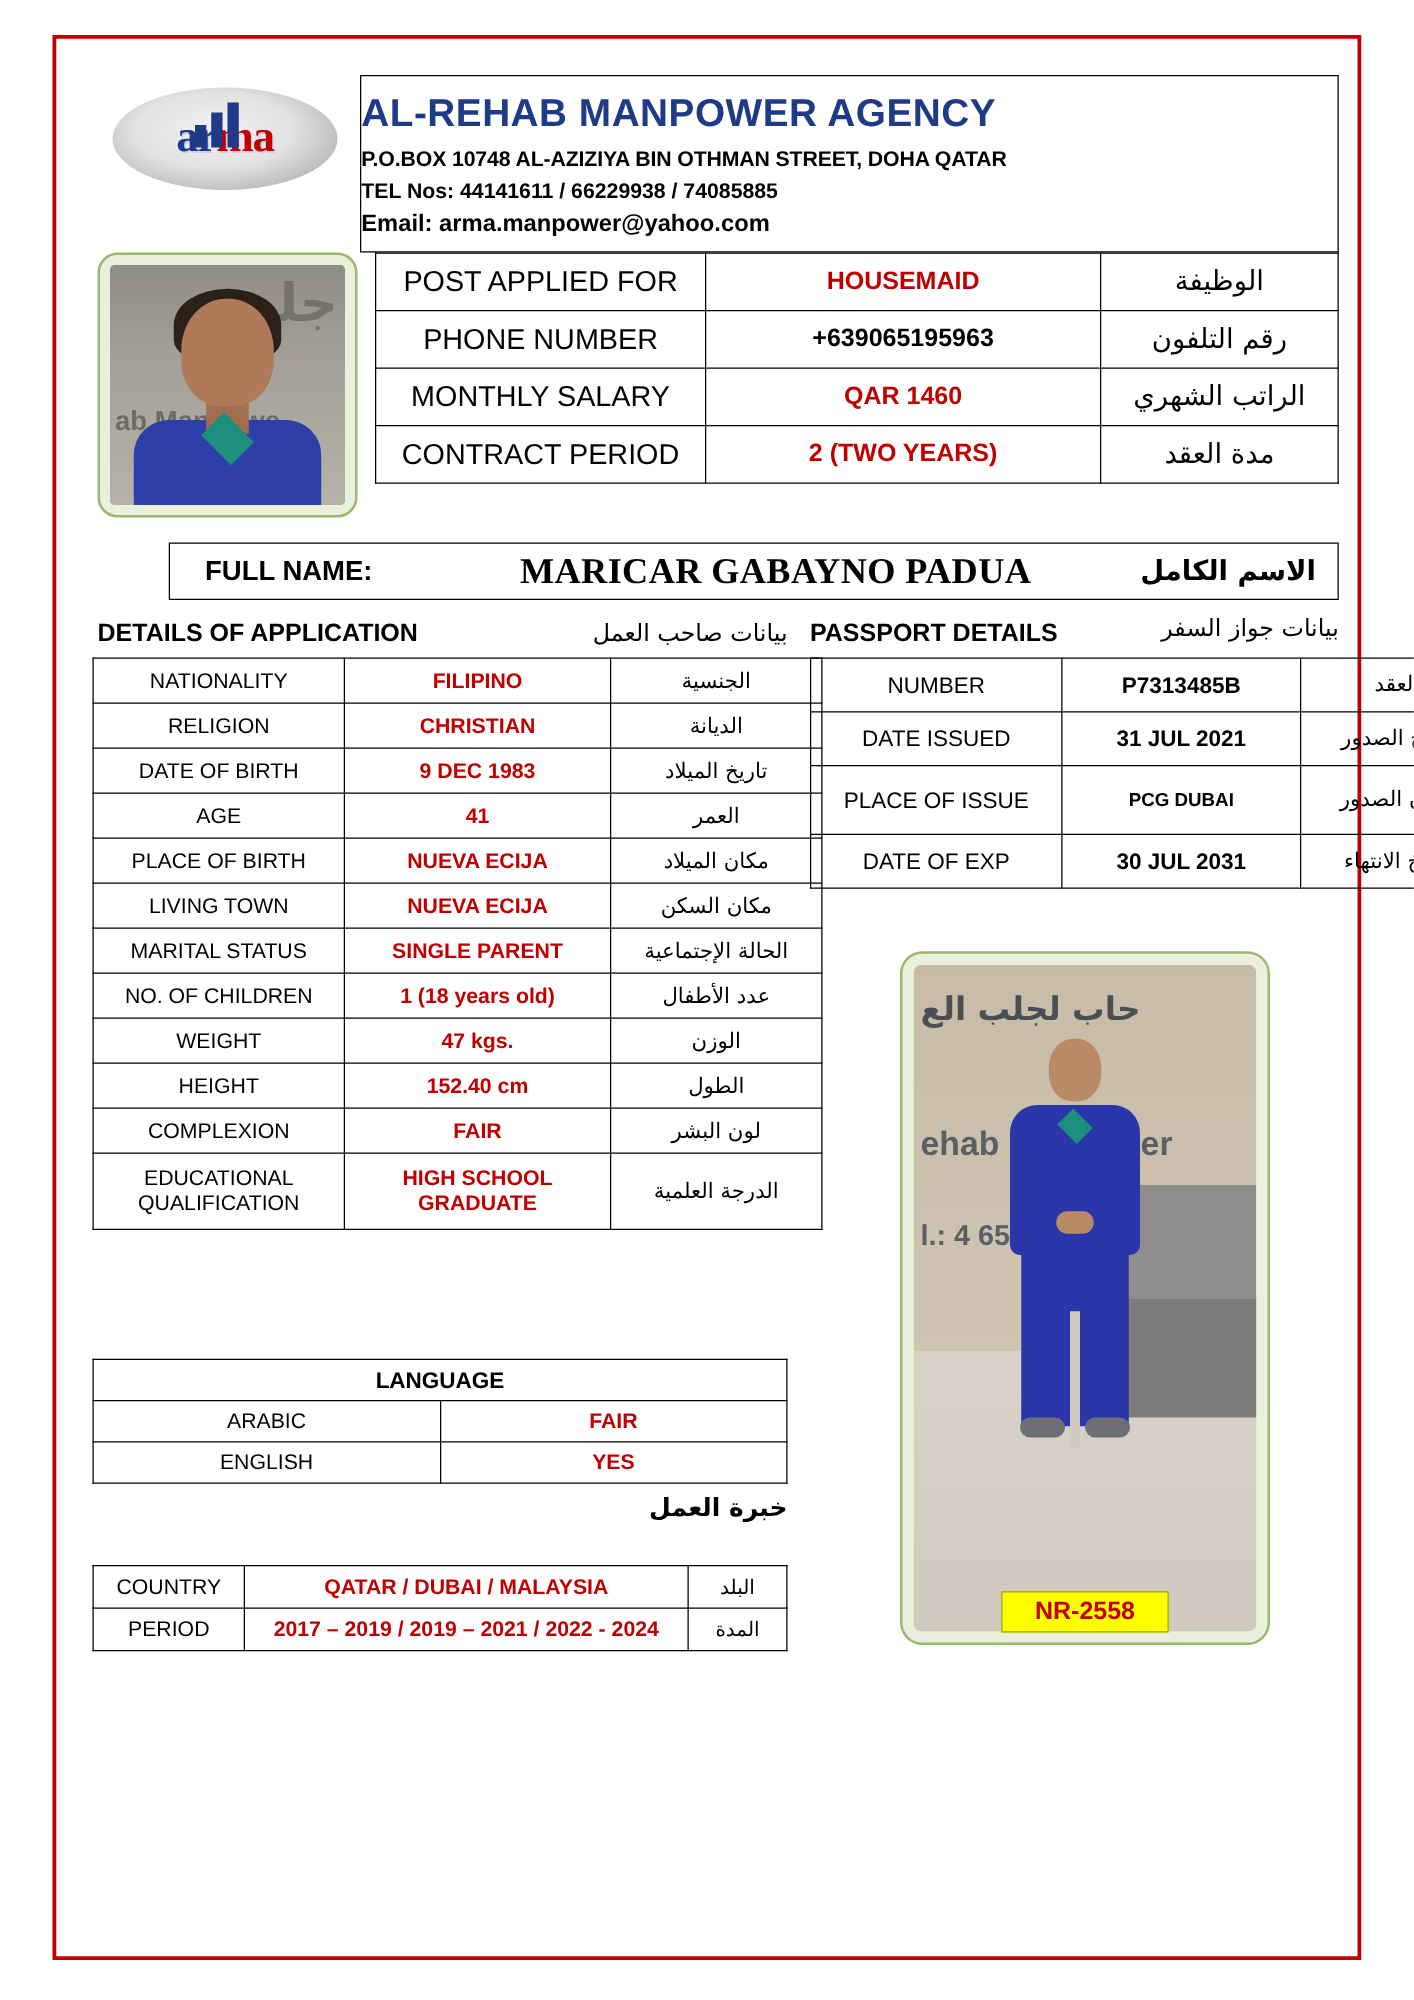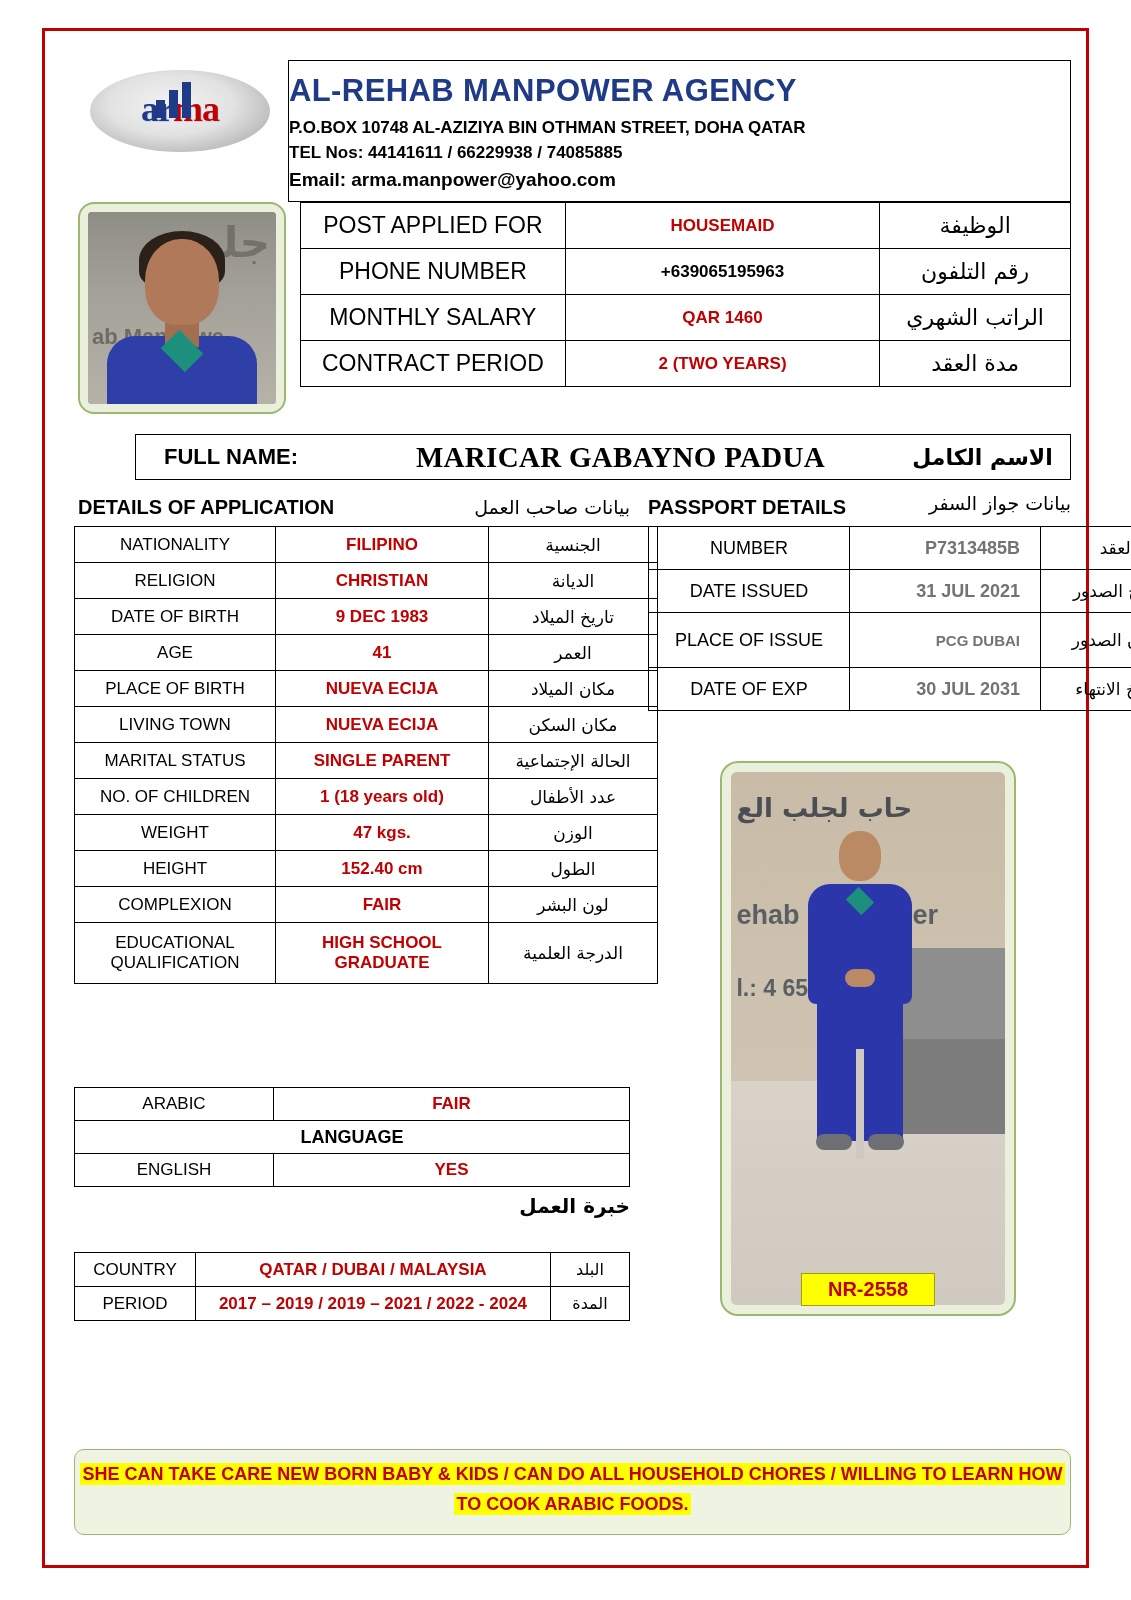"HOUSEMAID" .top-table td { font-size: 17px -> 20px }
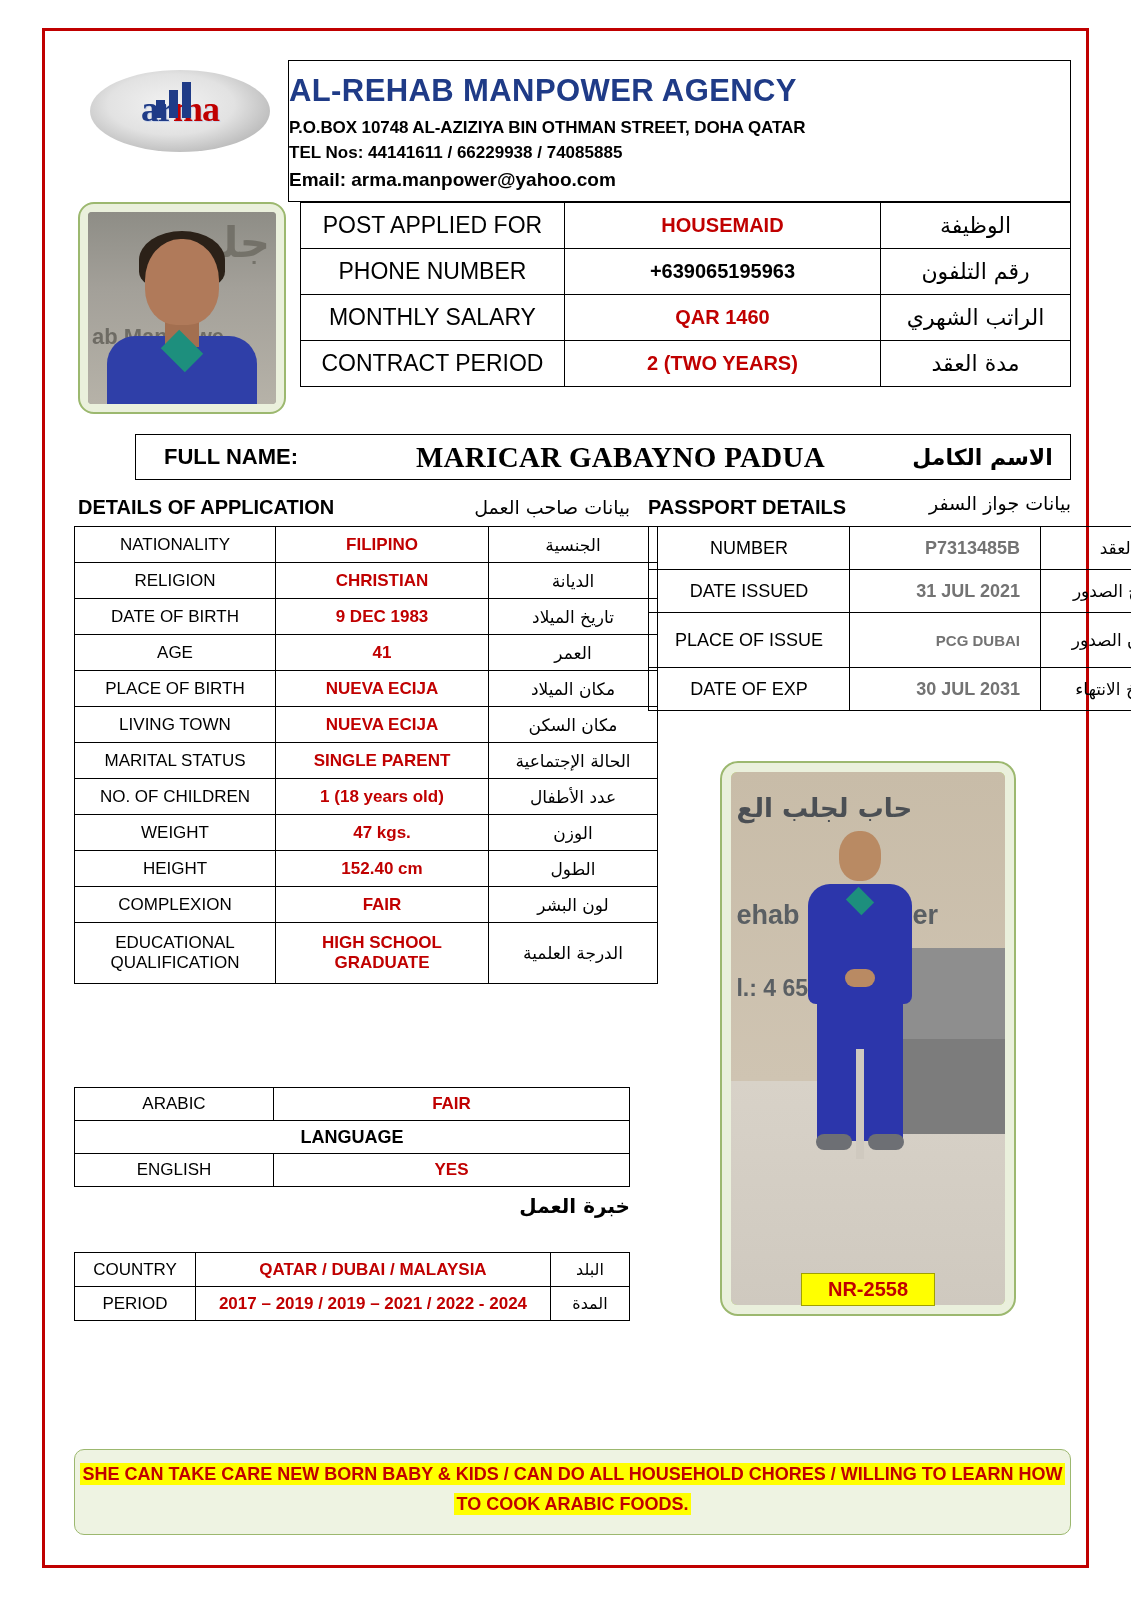"P7313485B" .passport-table td.v { color: #737373 -> #000000; text-align: right -> none }
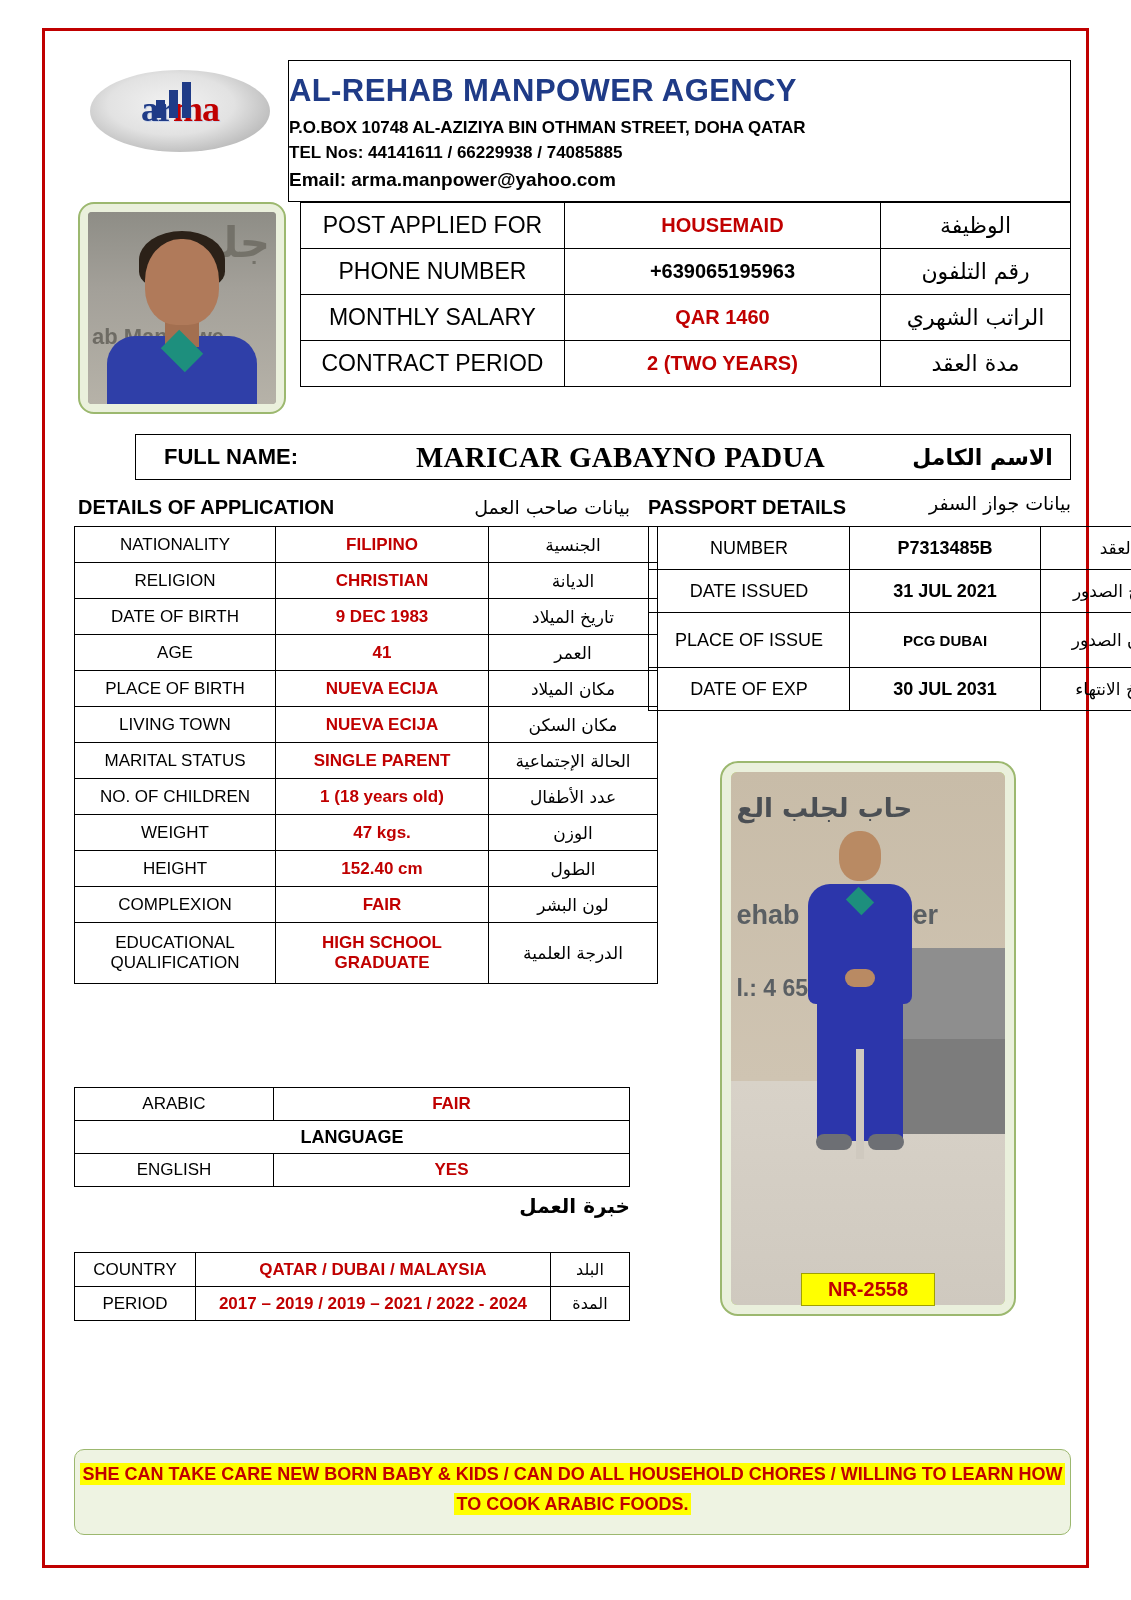"ARABIC" tr { order: before "LANGUAGE" -> after "LANGUAGE" }
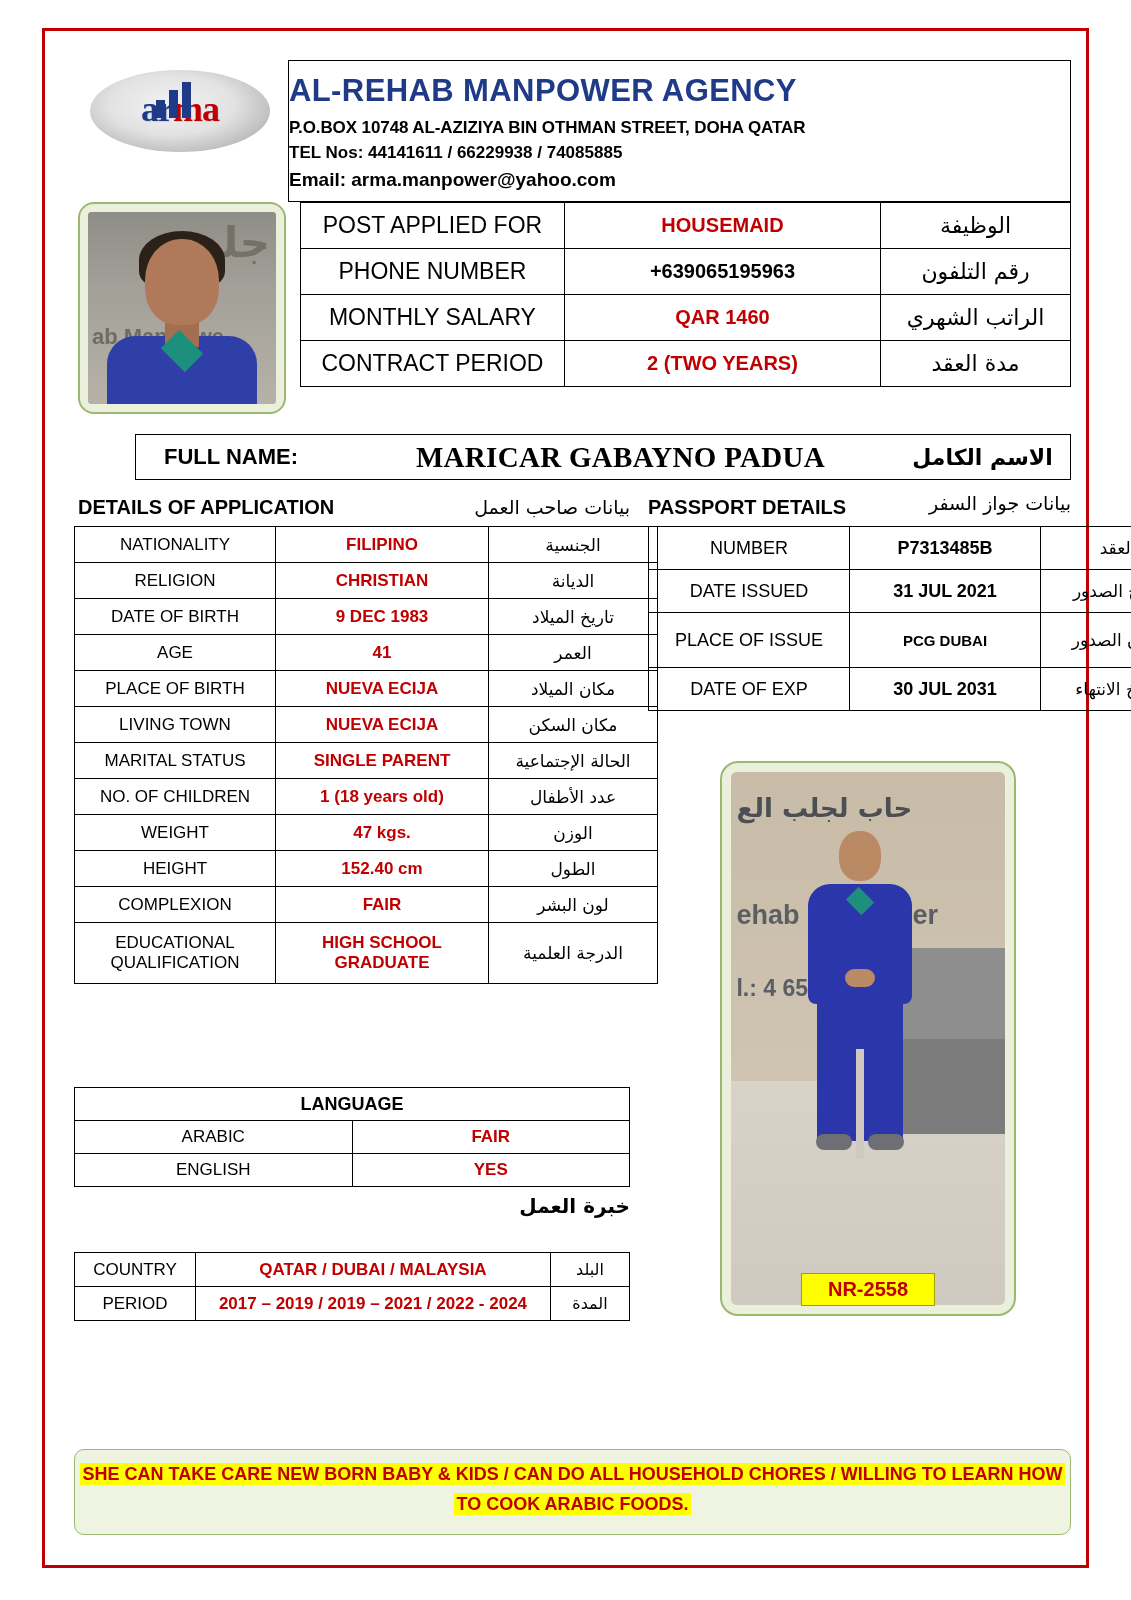"SHE CAN TAKE CARE NEW" div.note-box { html: <div> <span>SHE CAN TAKE CARE NEW BORN BABY &amp; KIDS / CAN DO ALL HOUSEHOLD CHORES / WILLING TO LEARN HOW</span><br> <span>TO COOK ARABIC FOODS.</span> </div> -> none }
